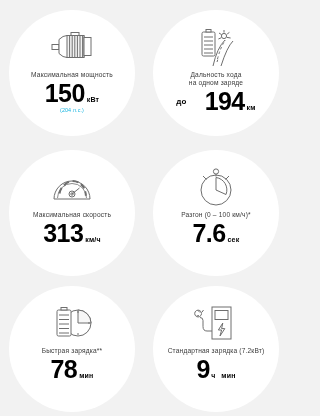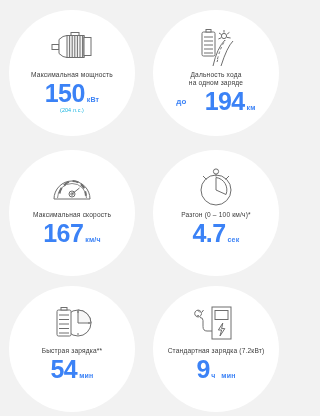"150" .value { color: #3b82f6 -> #000000 }
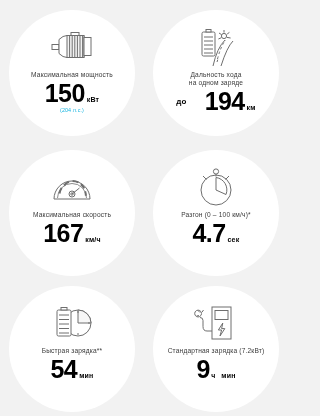"167" span.num { text: 167 -> 313 }
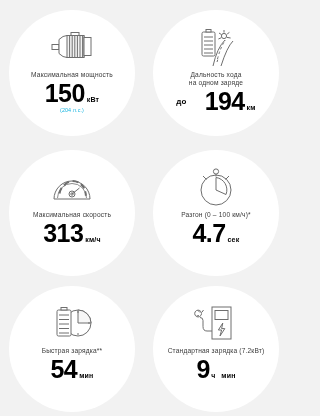"4.7" span.num { text: 4.7 -> 7.6 }
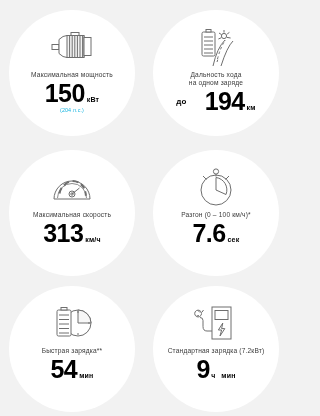"54" span.num { text: 54 -> 78 }
